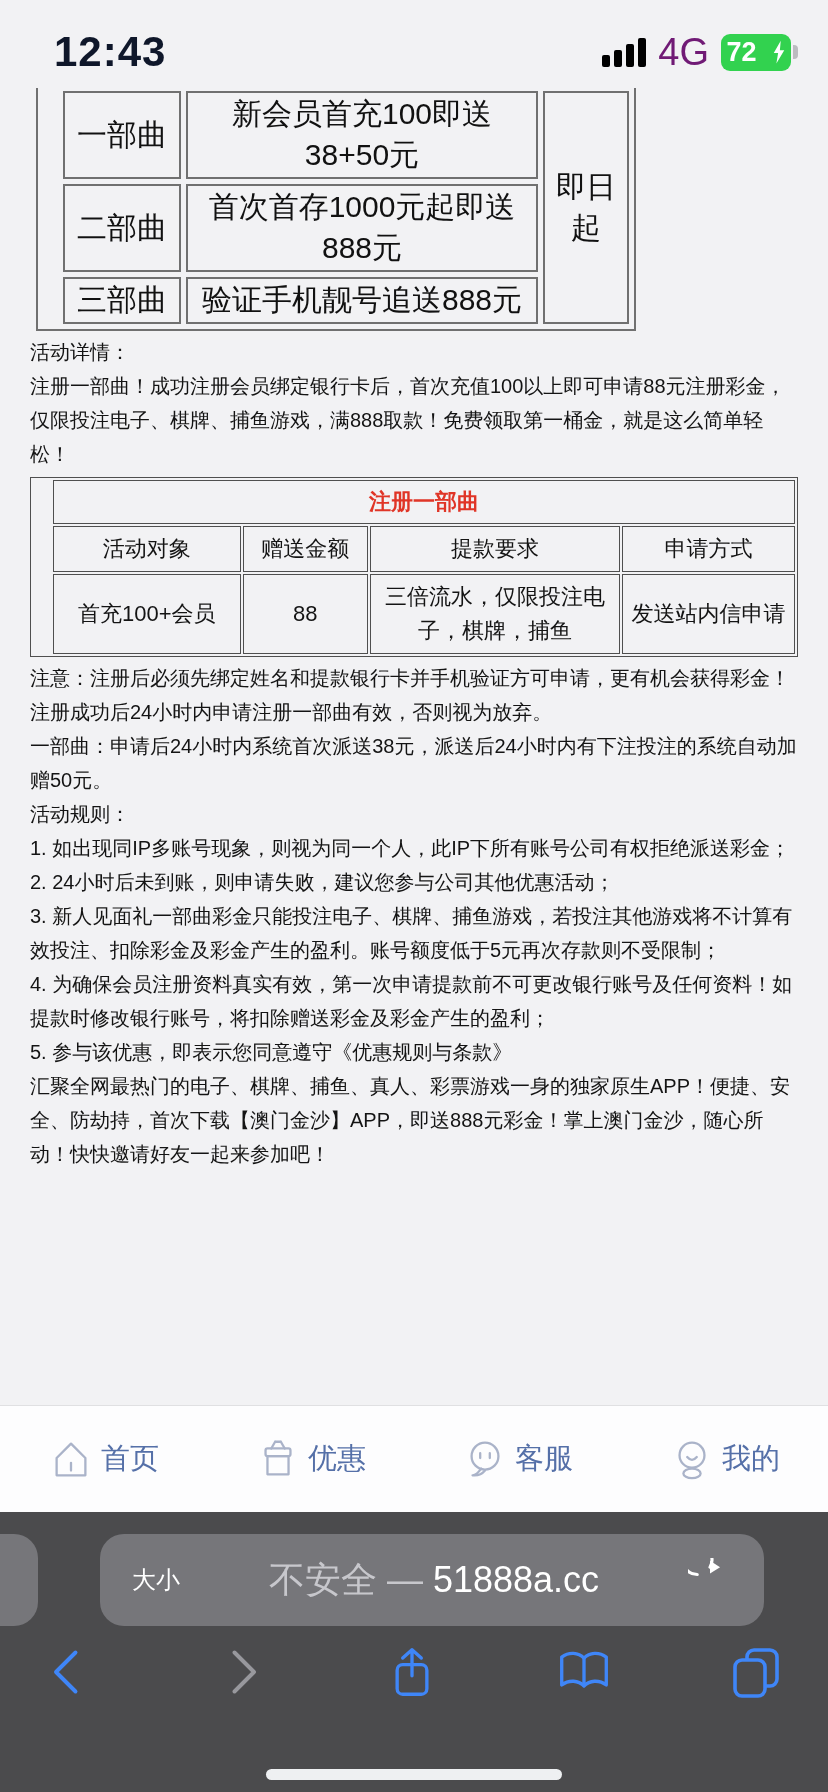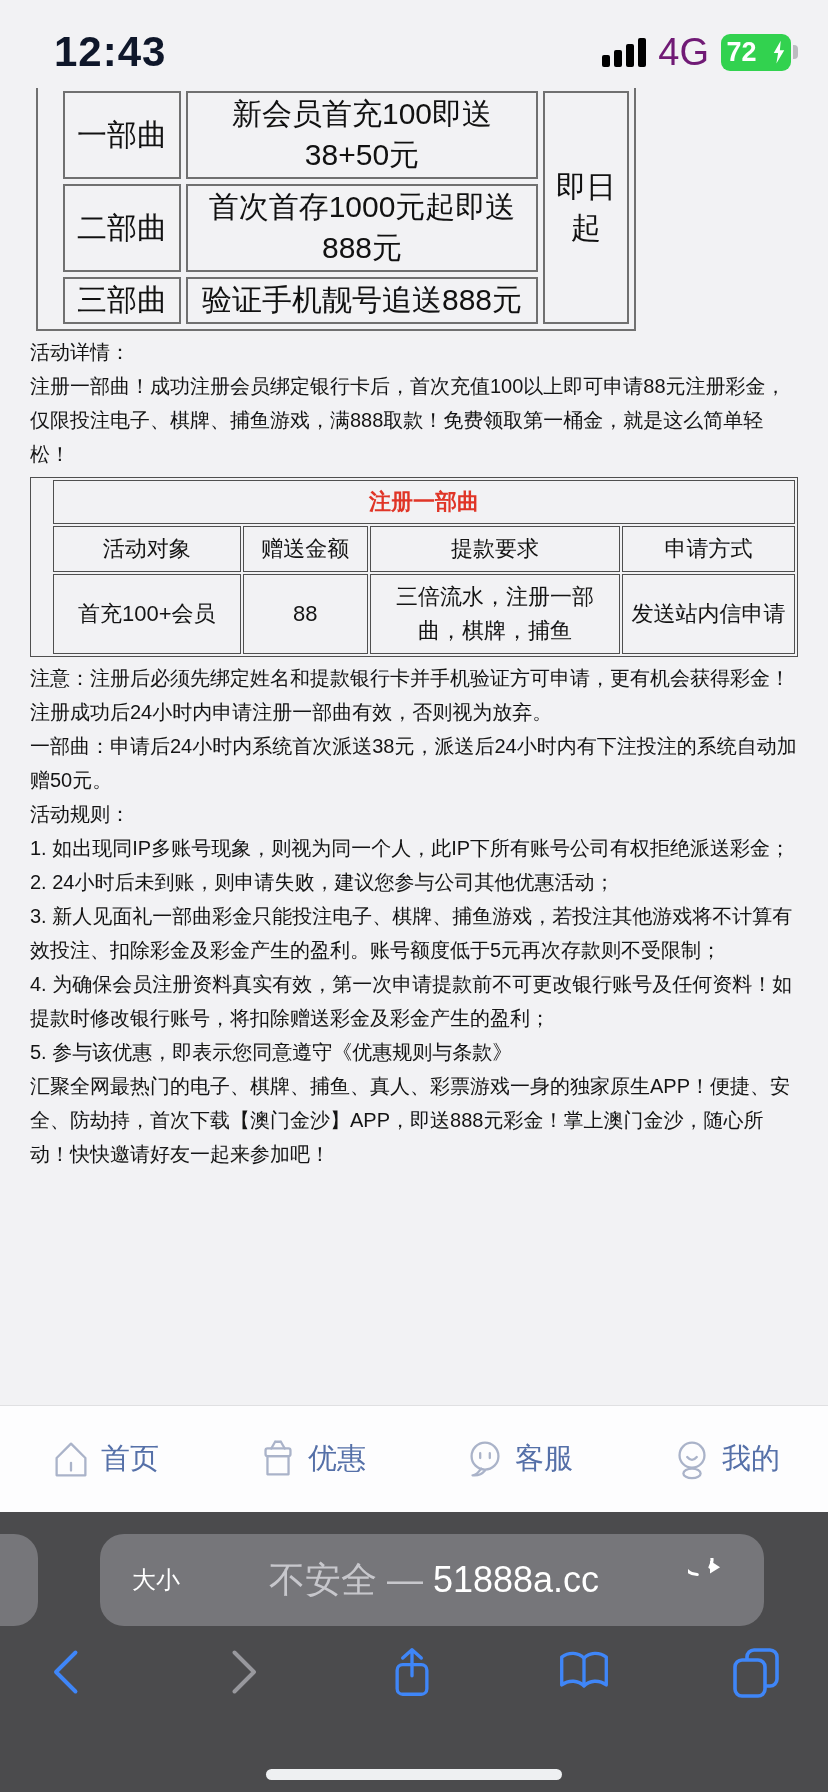"三倍流水，注册一部曲，棋牌，捕鱼" td { text: 注册一部曲 -> 仅限投注电子 }
